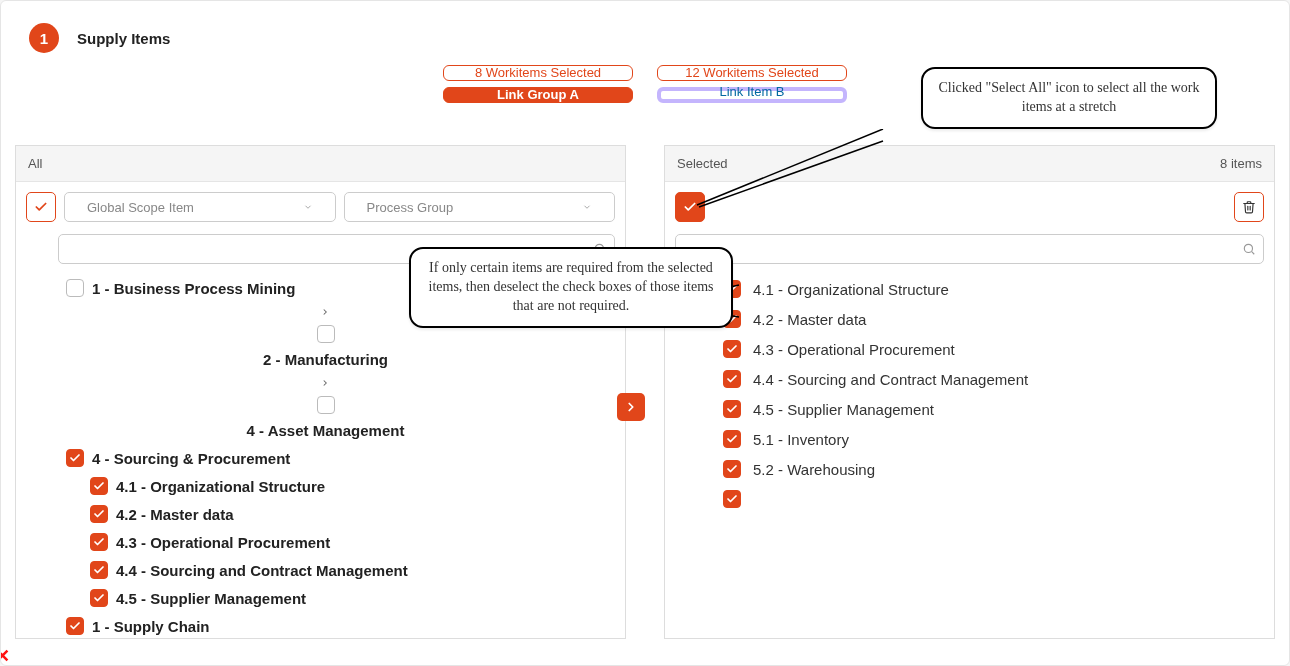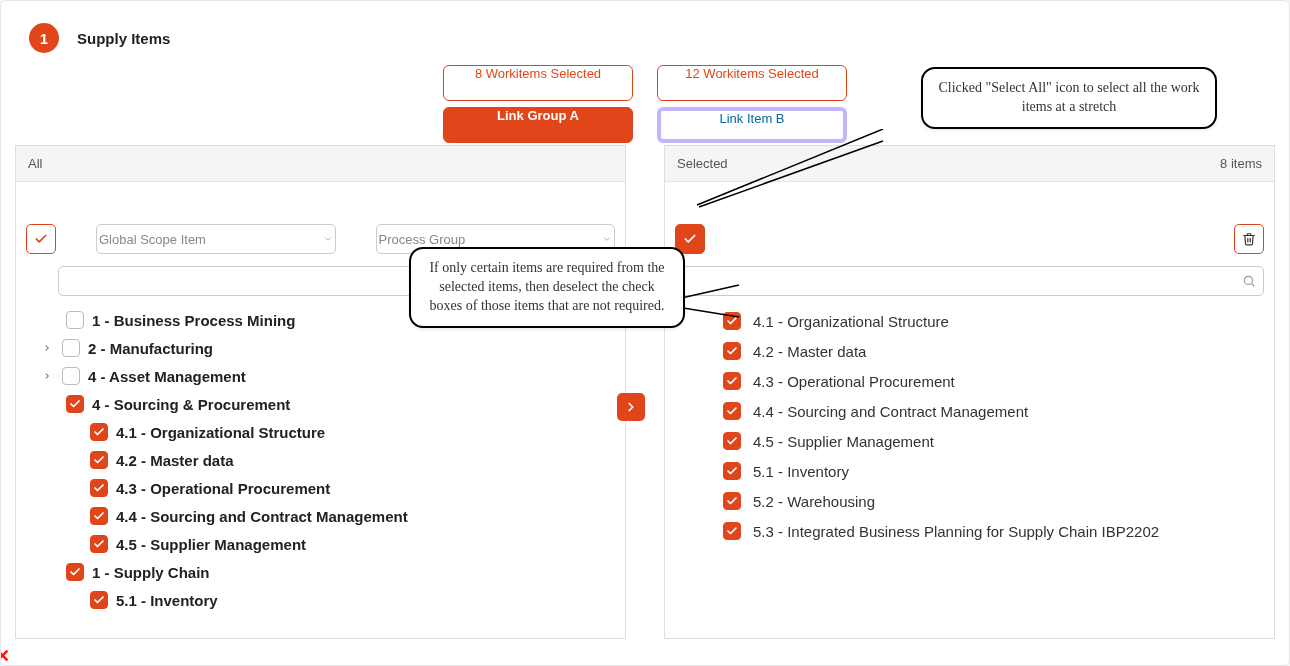"8 Workitems Selected" .pill { align-items: flex-start -> flex-end; height: 36px -> 16px }
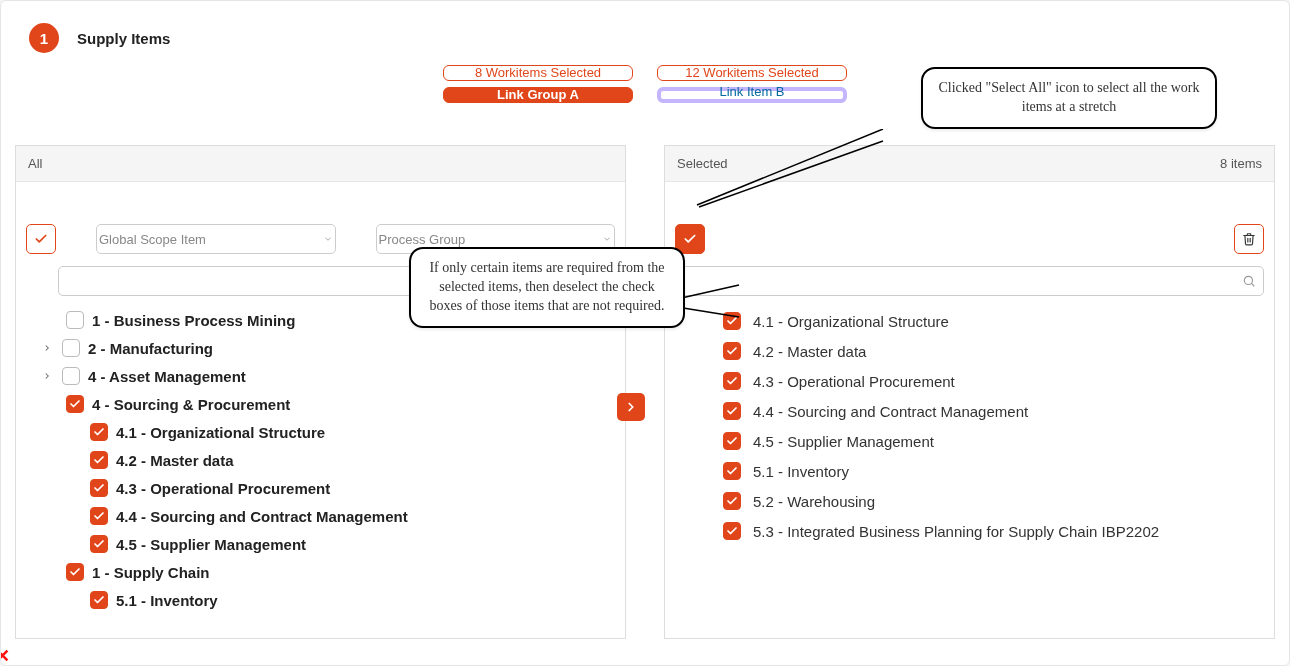"All" .panel { gap: 32px -> none }
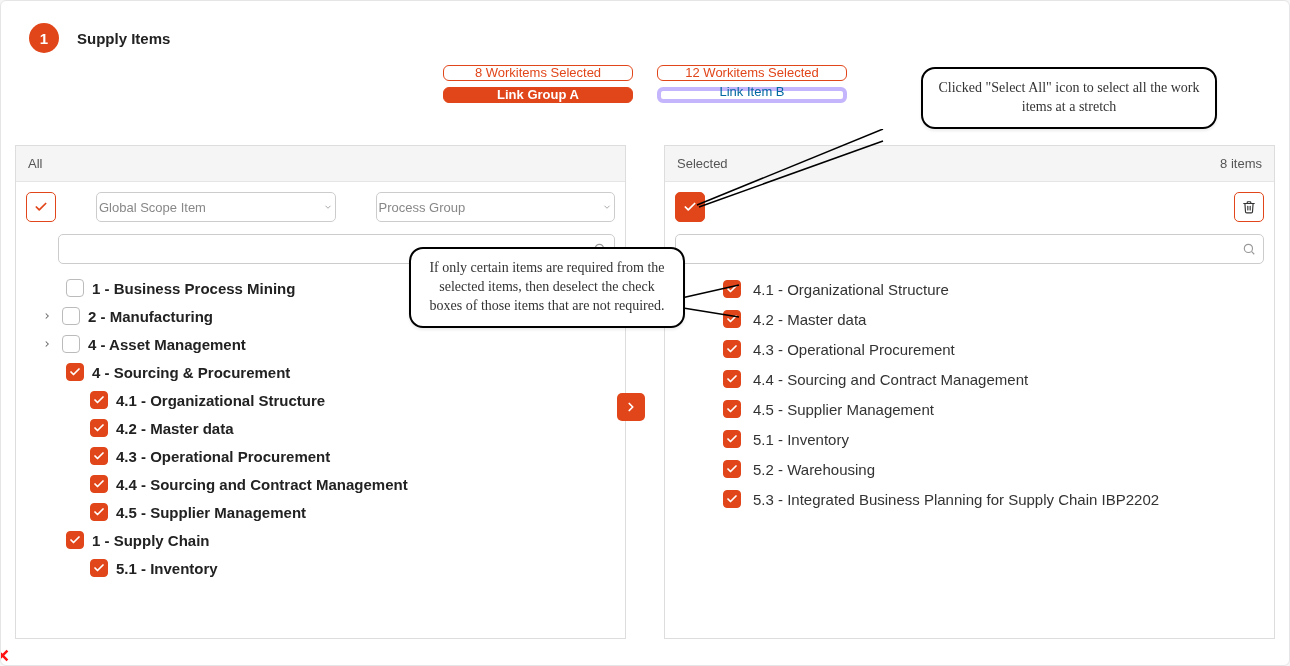"Global Scope Item" .select-like { margin-left: 32px -> none; padding: 0 2px -> 0 22px }
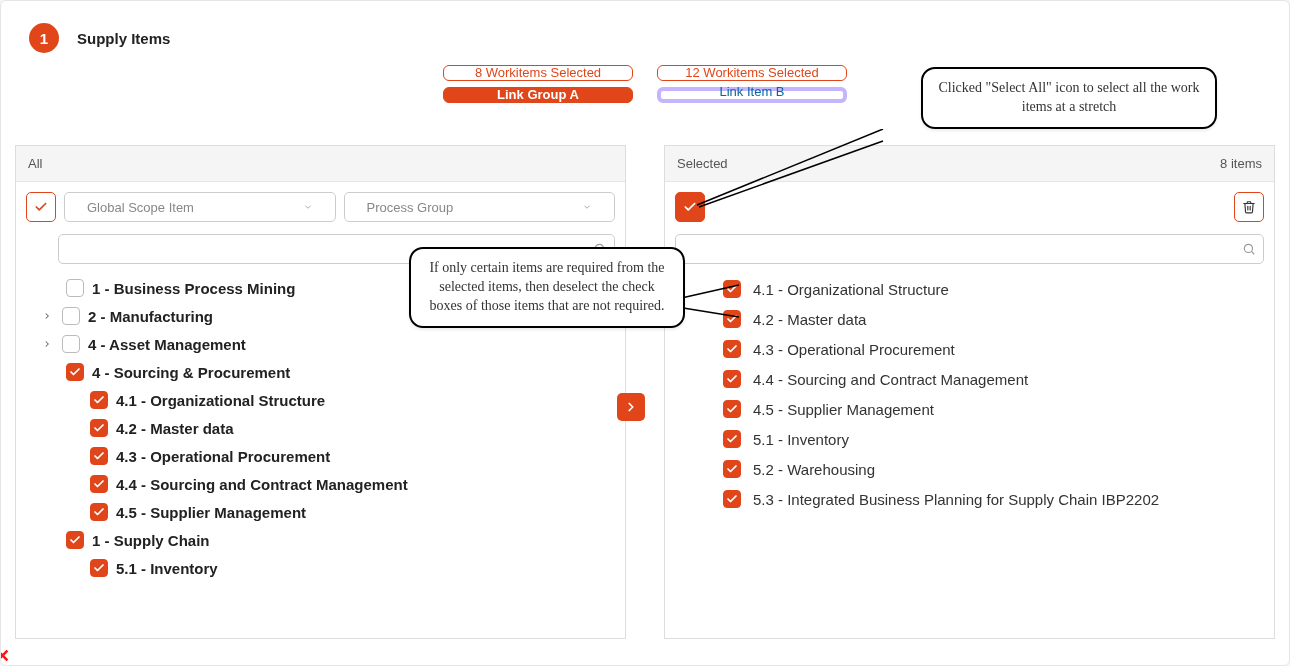"If only certain items are" .callout-2 { width: 276px -> 324px }
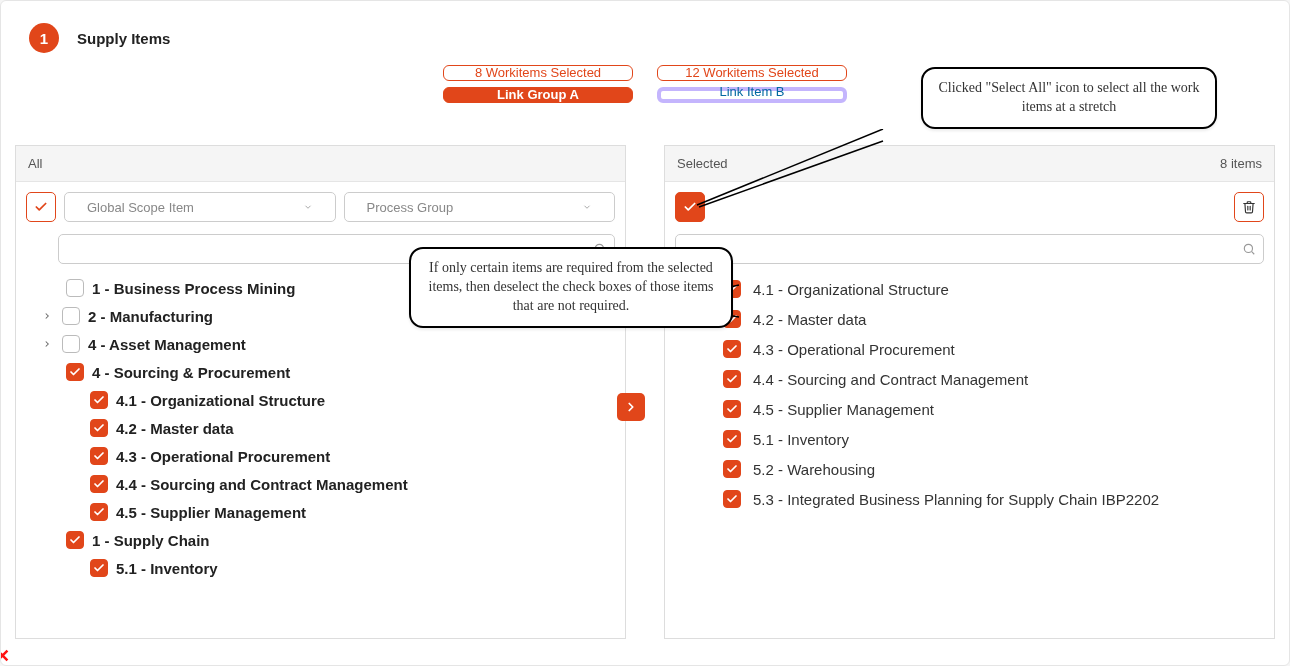"2 - Manufacturing" .indent-0.with-caret { flex-direction: none -> column }
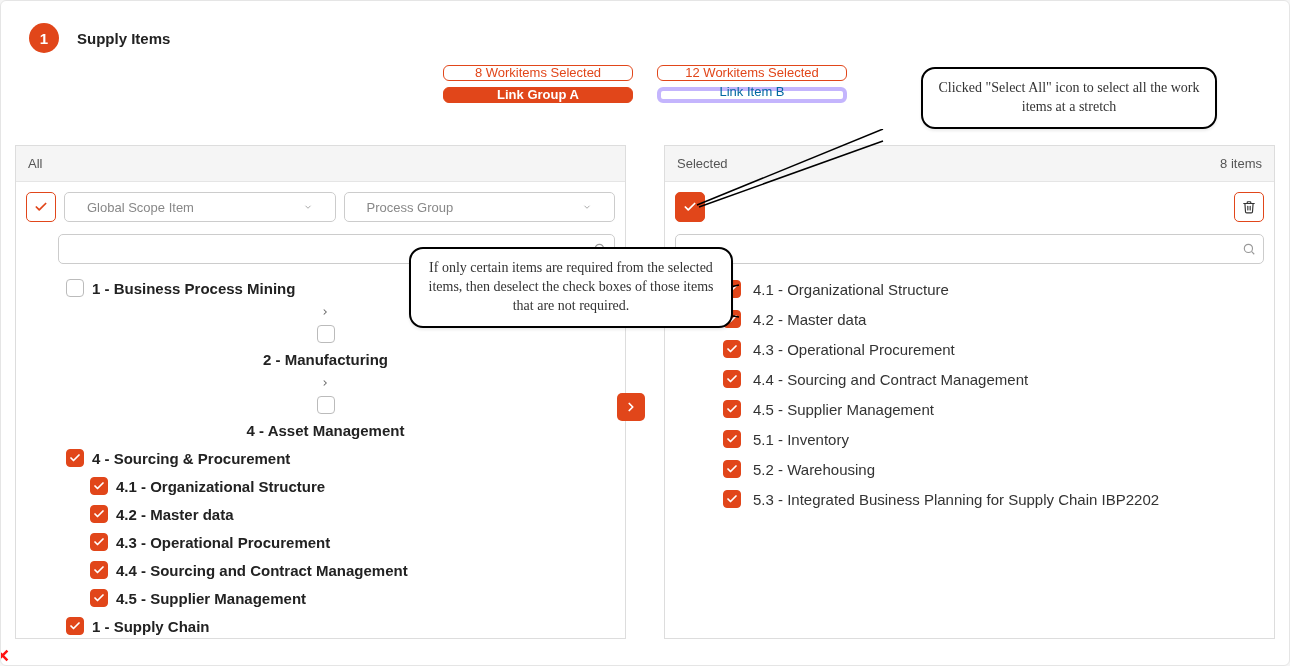"5.3 - Integrated Business Planning" span { html: <span>5.3 - Integrated Business Planning for Supply Chain IBP2202</span> -> none }
